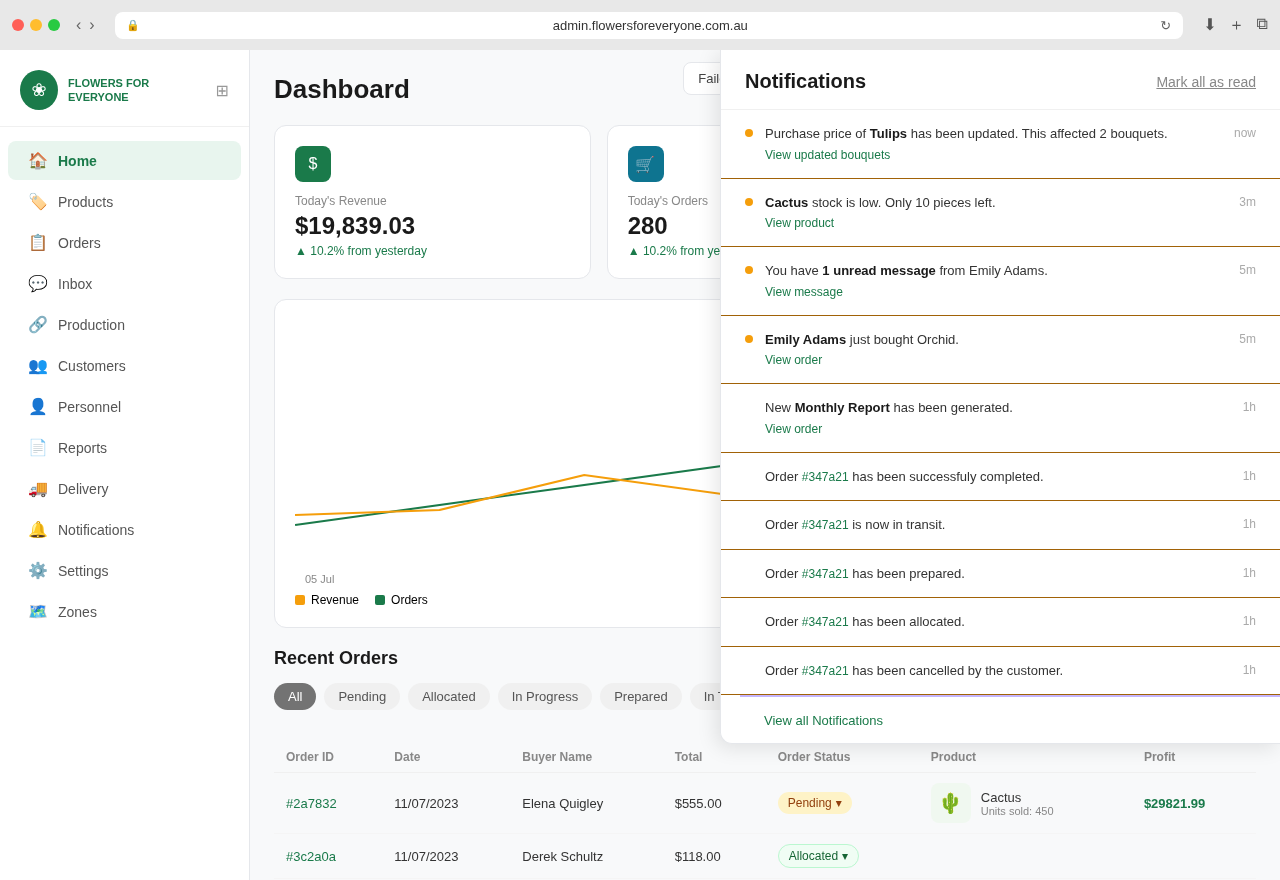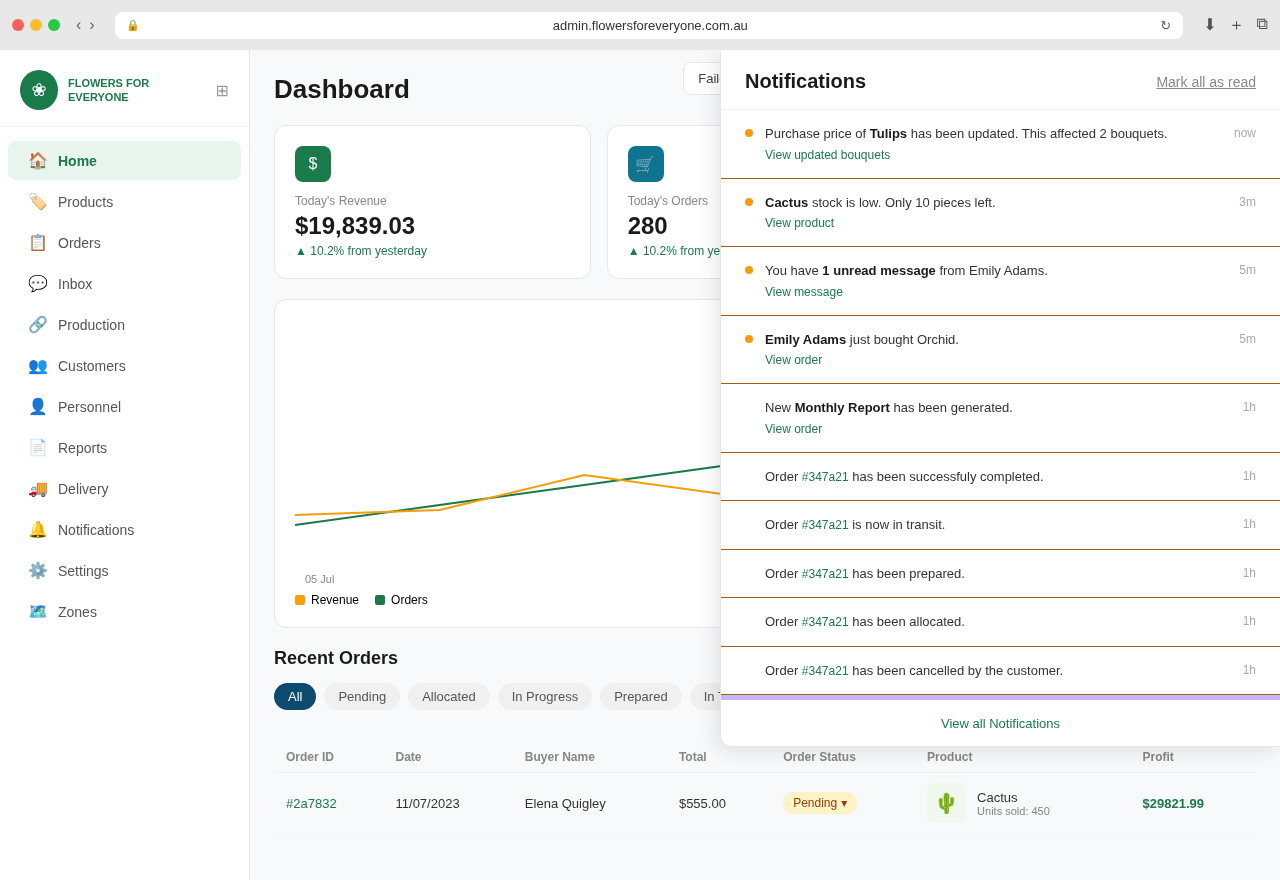"All" .order-tab.active { background: #0c4a6e -> #737373 }
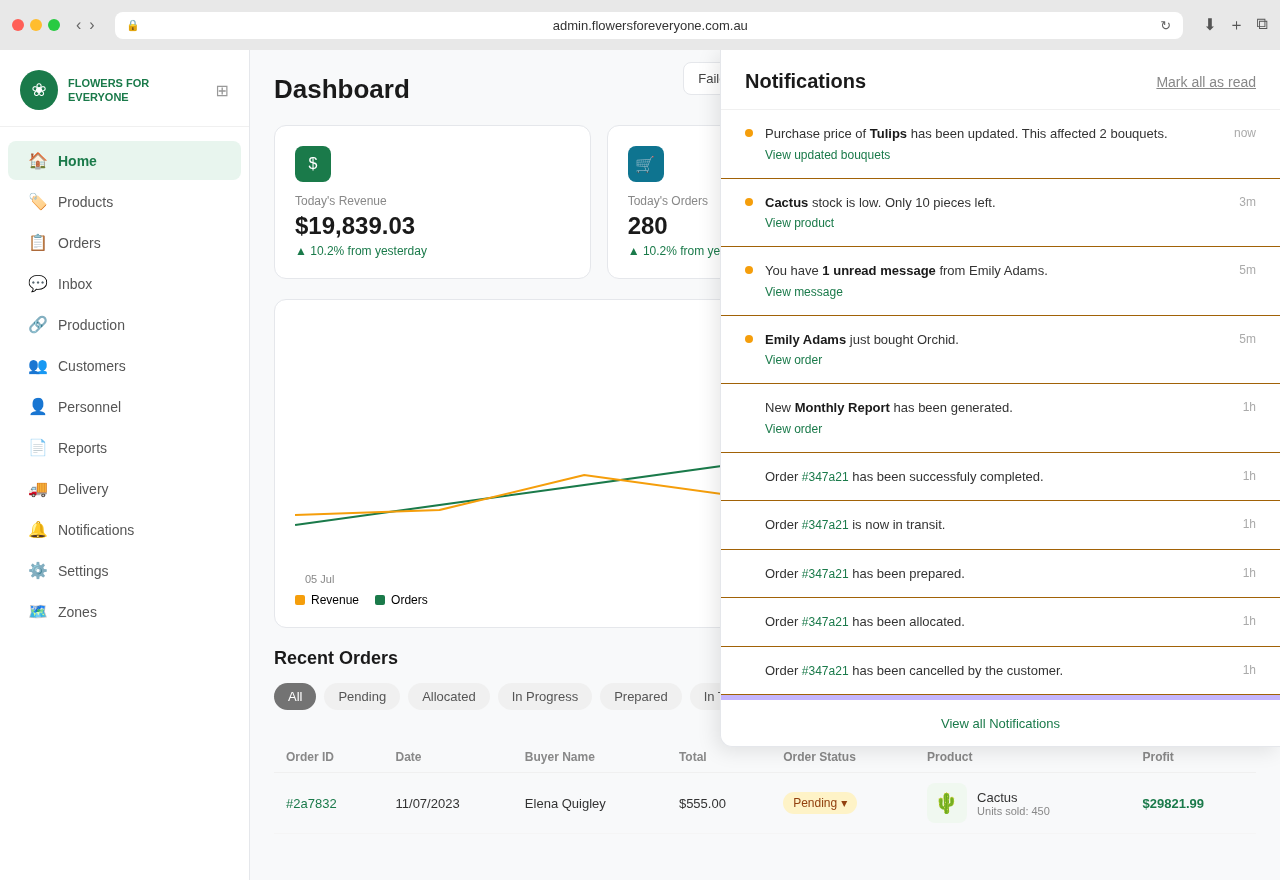"View all Notifications" .notif-footer { border-top: 5px solid #c4b5fd -> 2px solid #c4b5fd; margin-left: none -> 19px; text-align: center -> left }
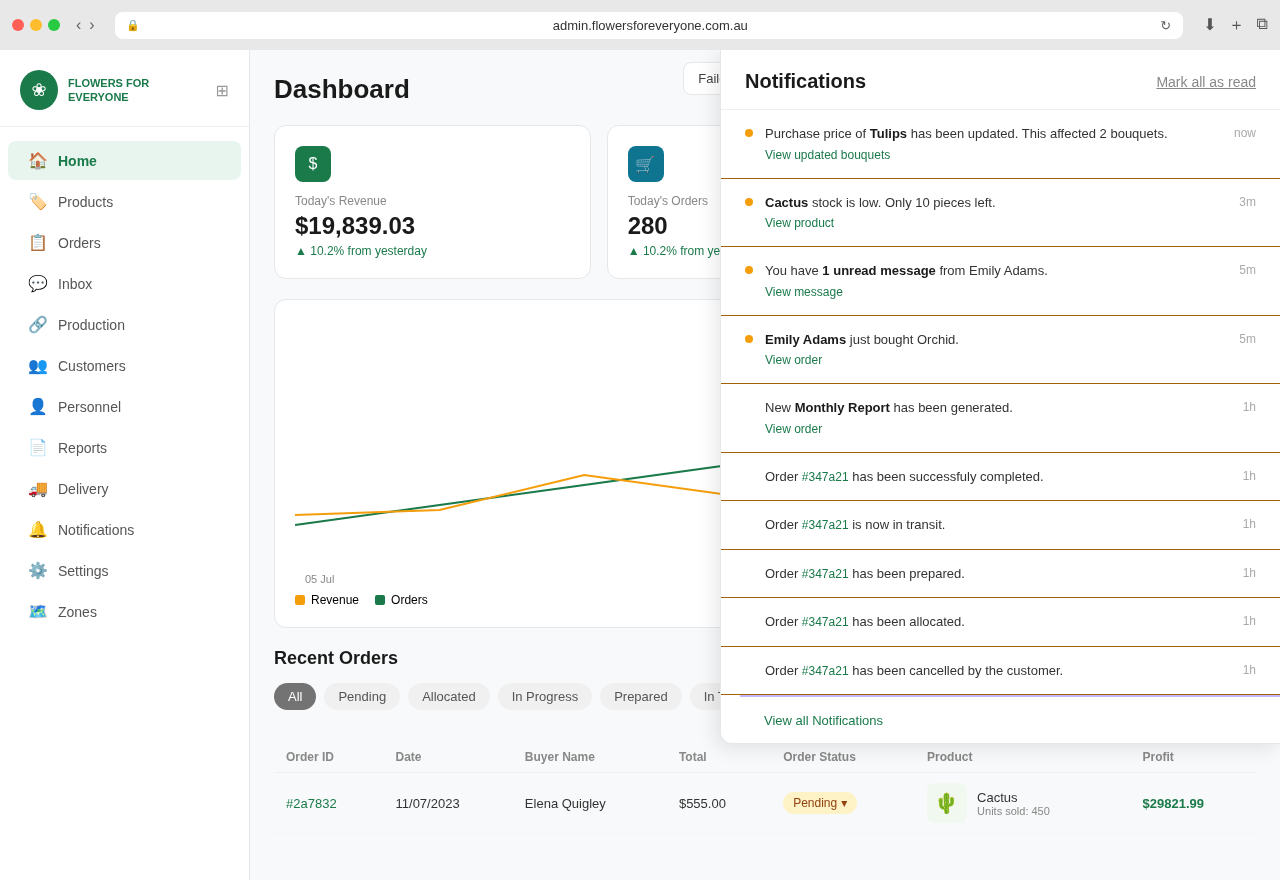"#3c2a0a" tr { html: none -> <tr> <td> <a>#3c2a0a</a> </td> <td>11/07/2023</td> <td>Derek Schultz</td> <td>$118.00</td> <td> <span> <span>Allocated</span> <span>▾</span> </span> </td> <td></td> <td></td> </tr> }
